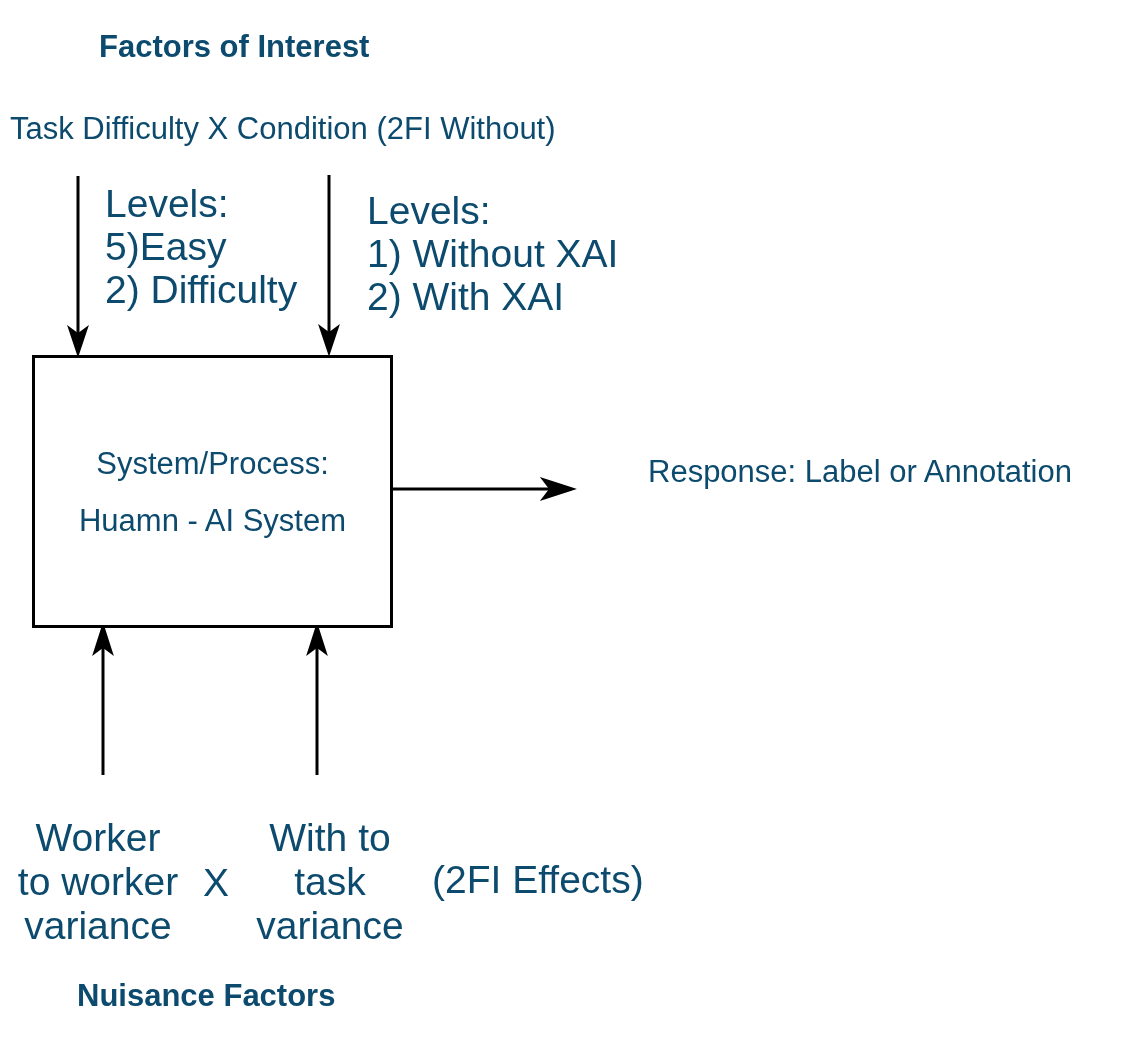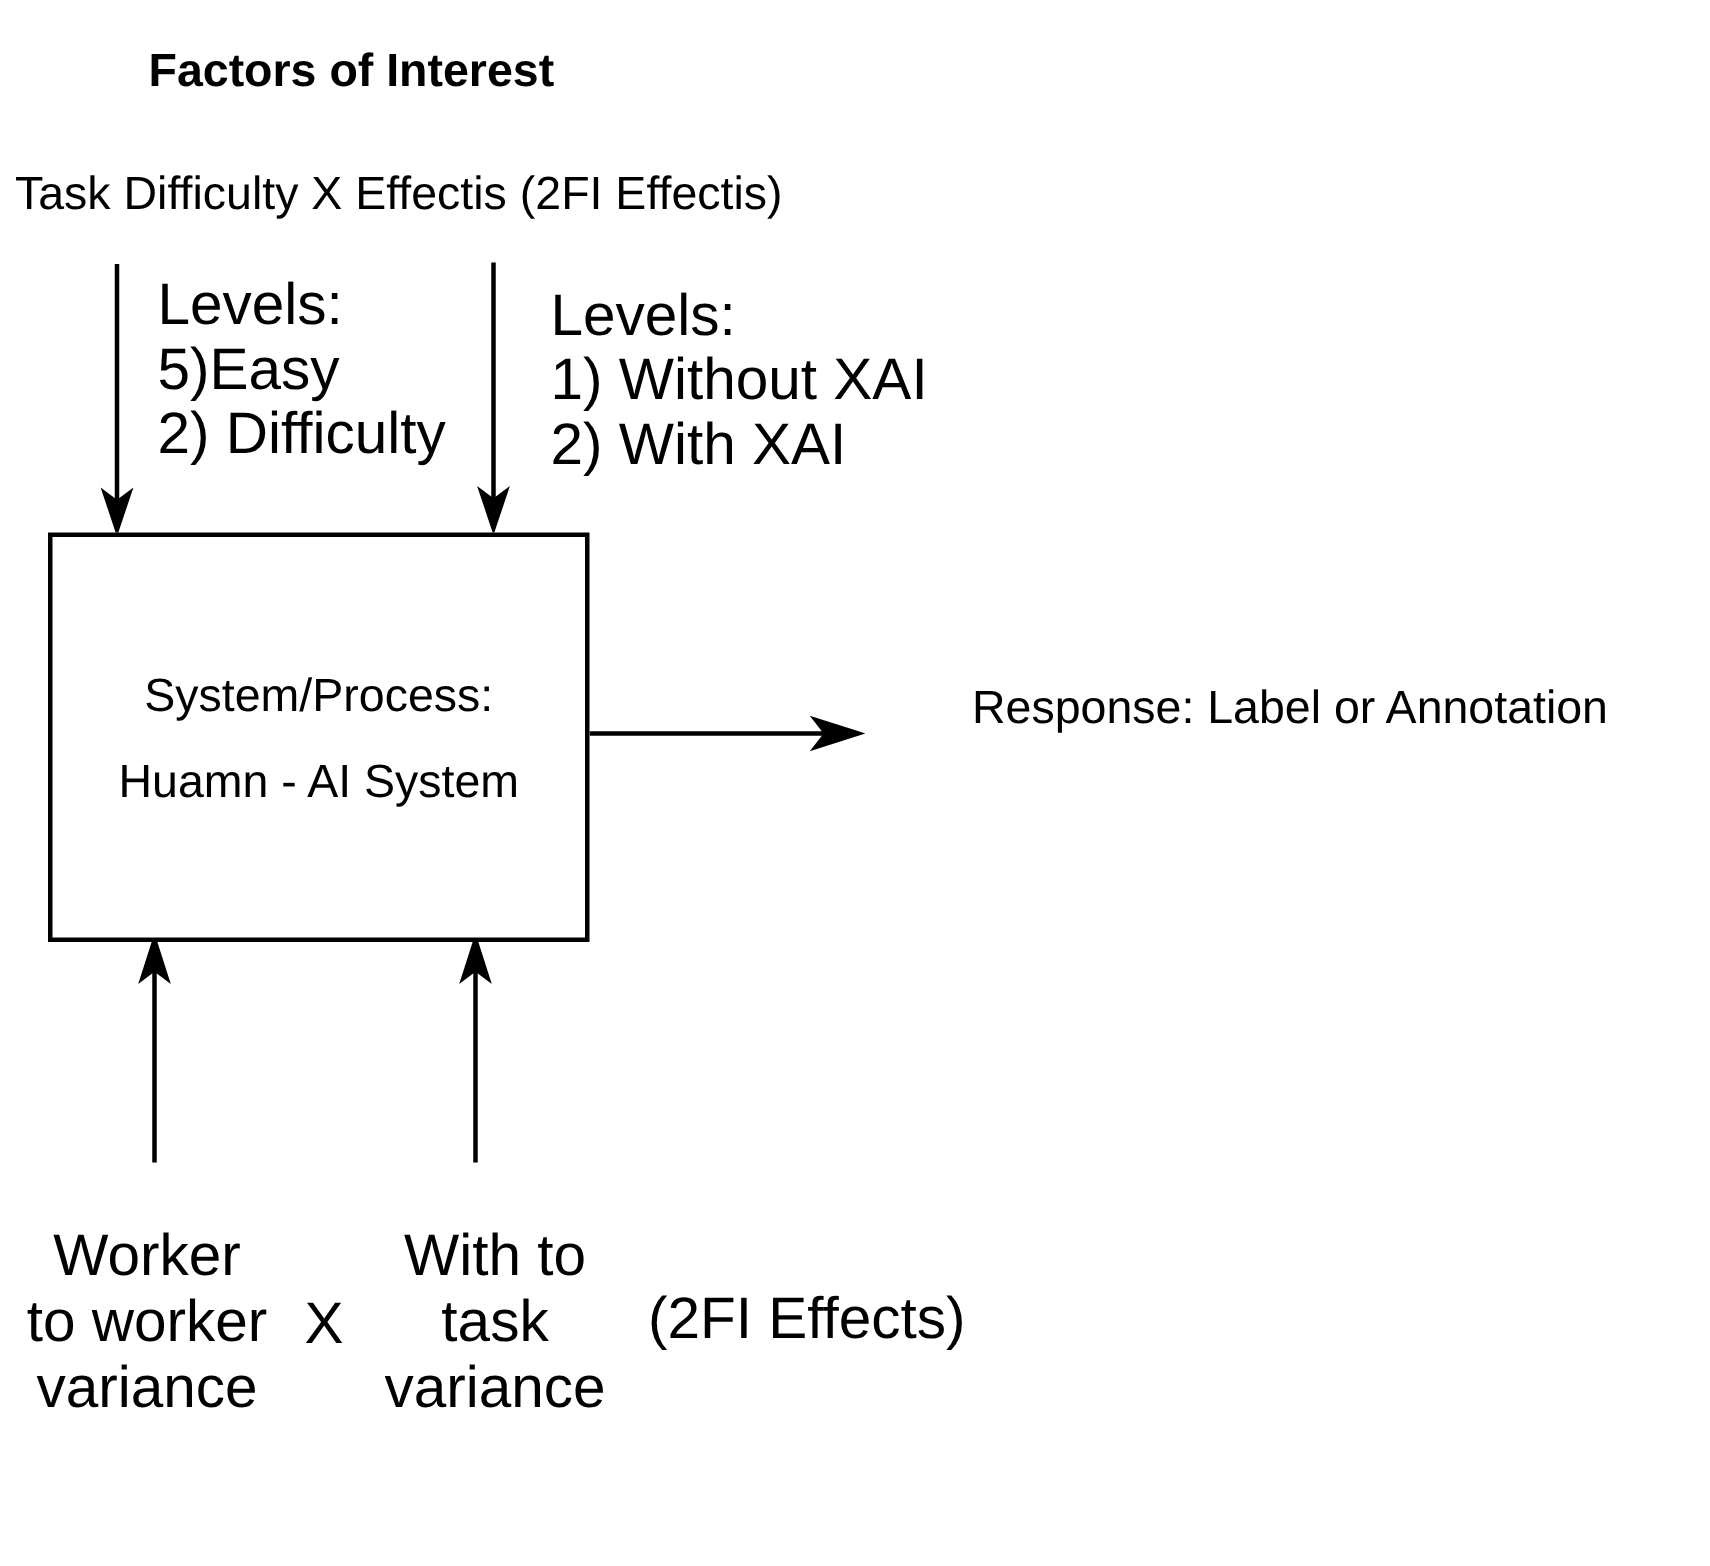"Factors of Interest" .canvas { color: #000000 -> #0c4a6e }
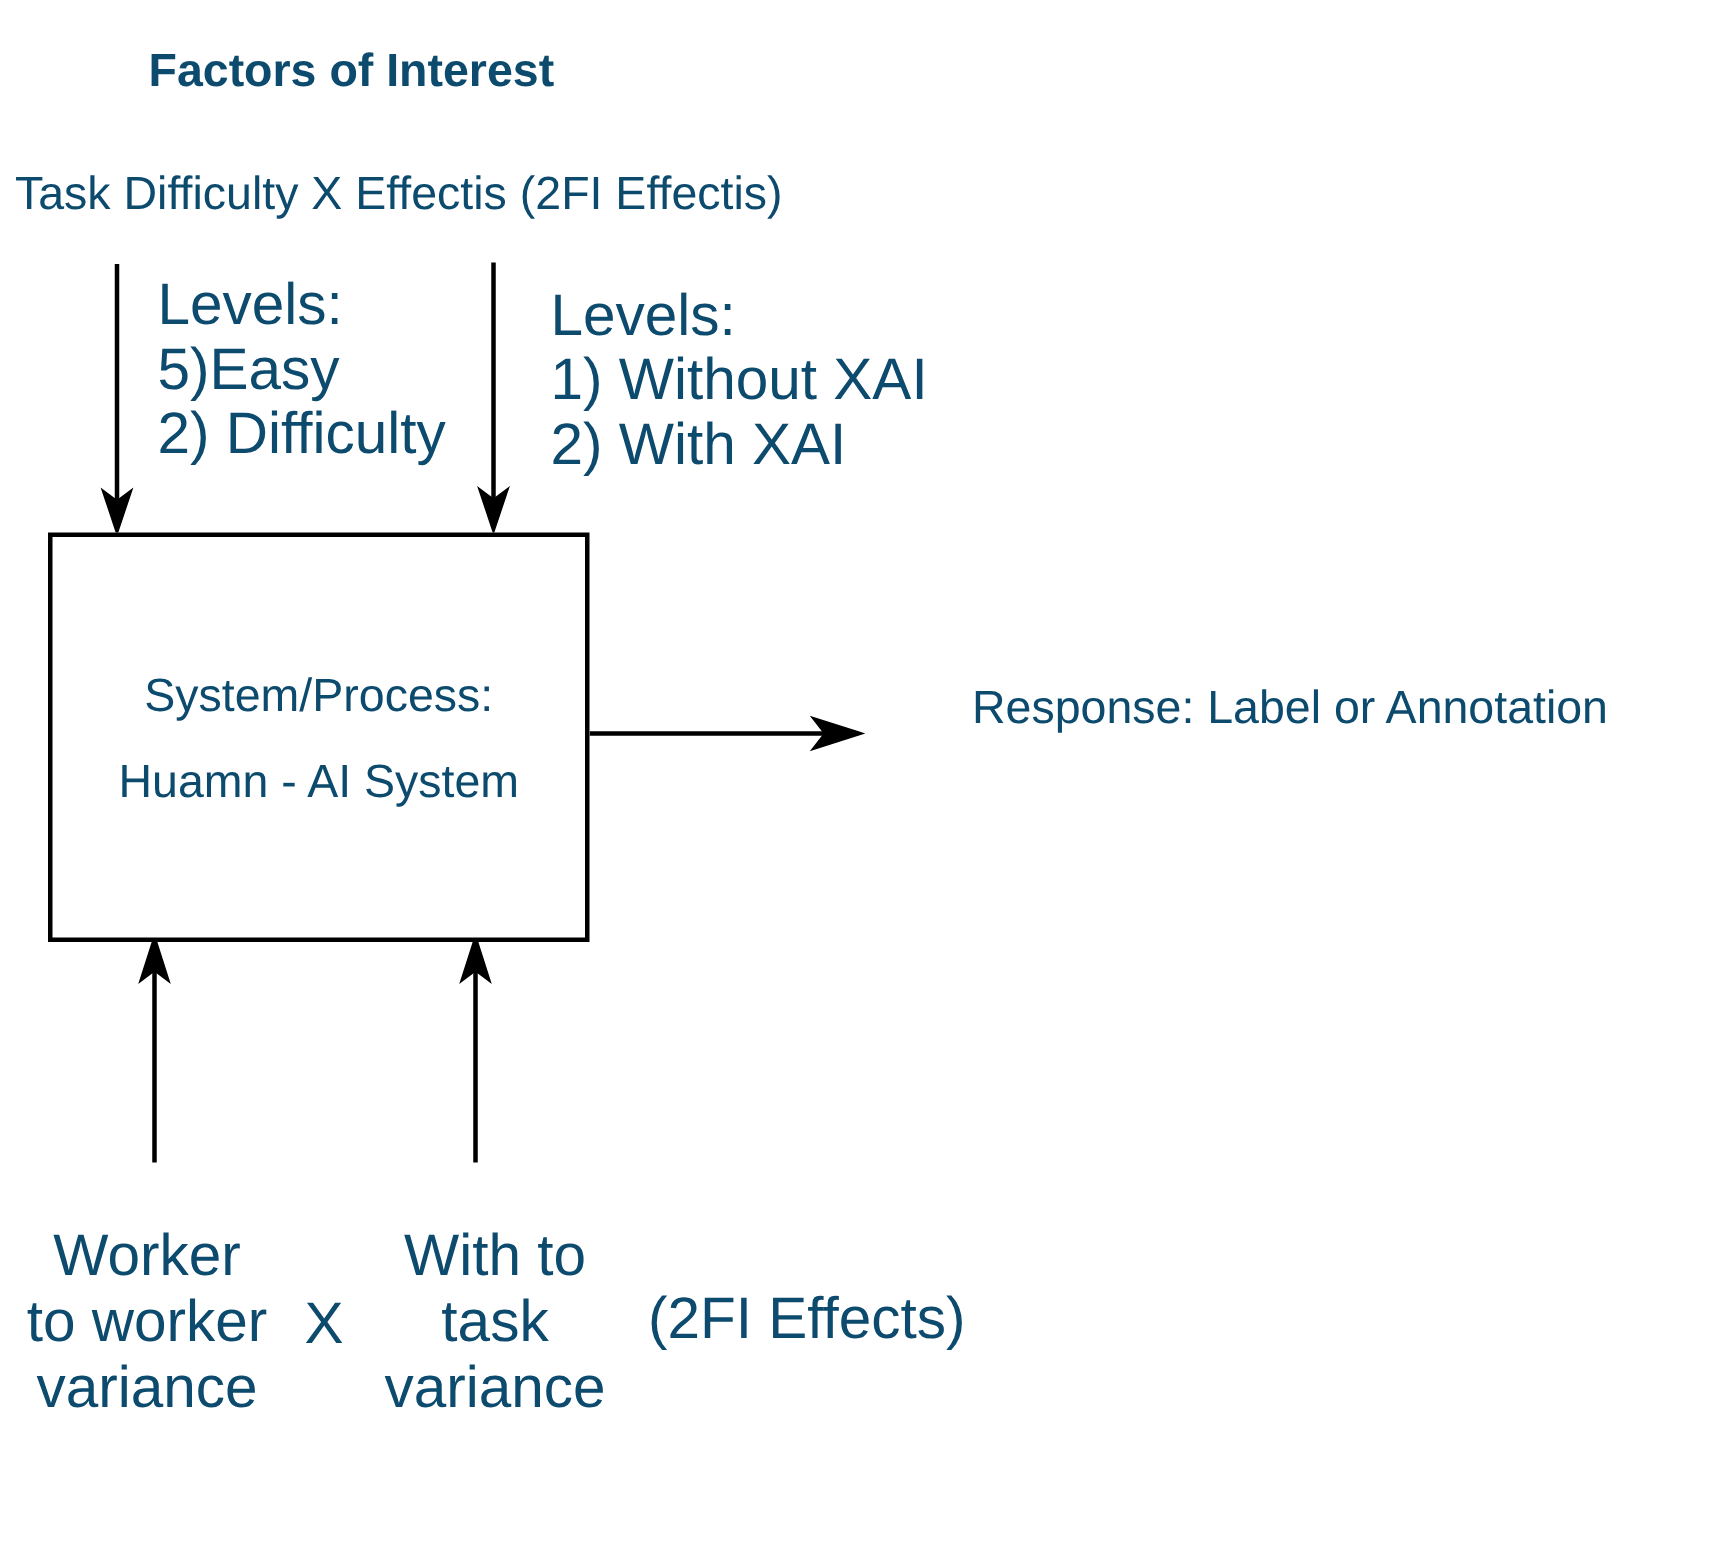"Task Difficulty X Effectis (2FI" div.abs { text: Effectis (2FI Effectis -> Condition (2FI Without }
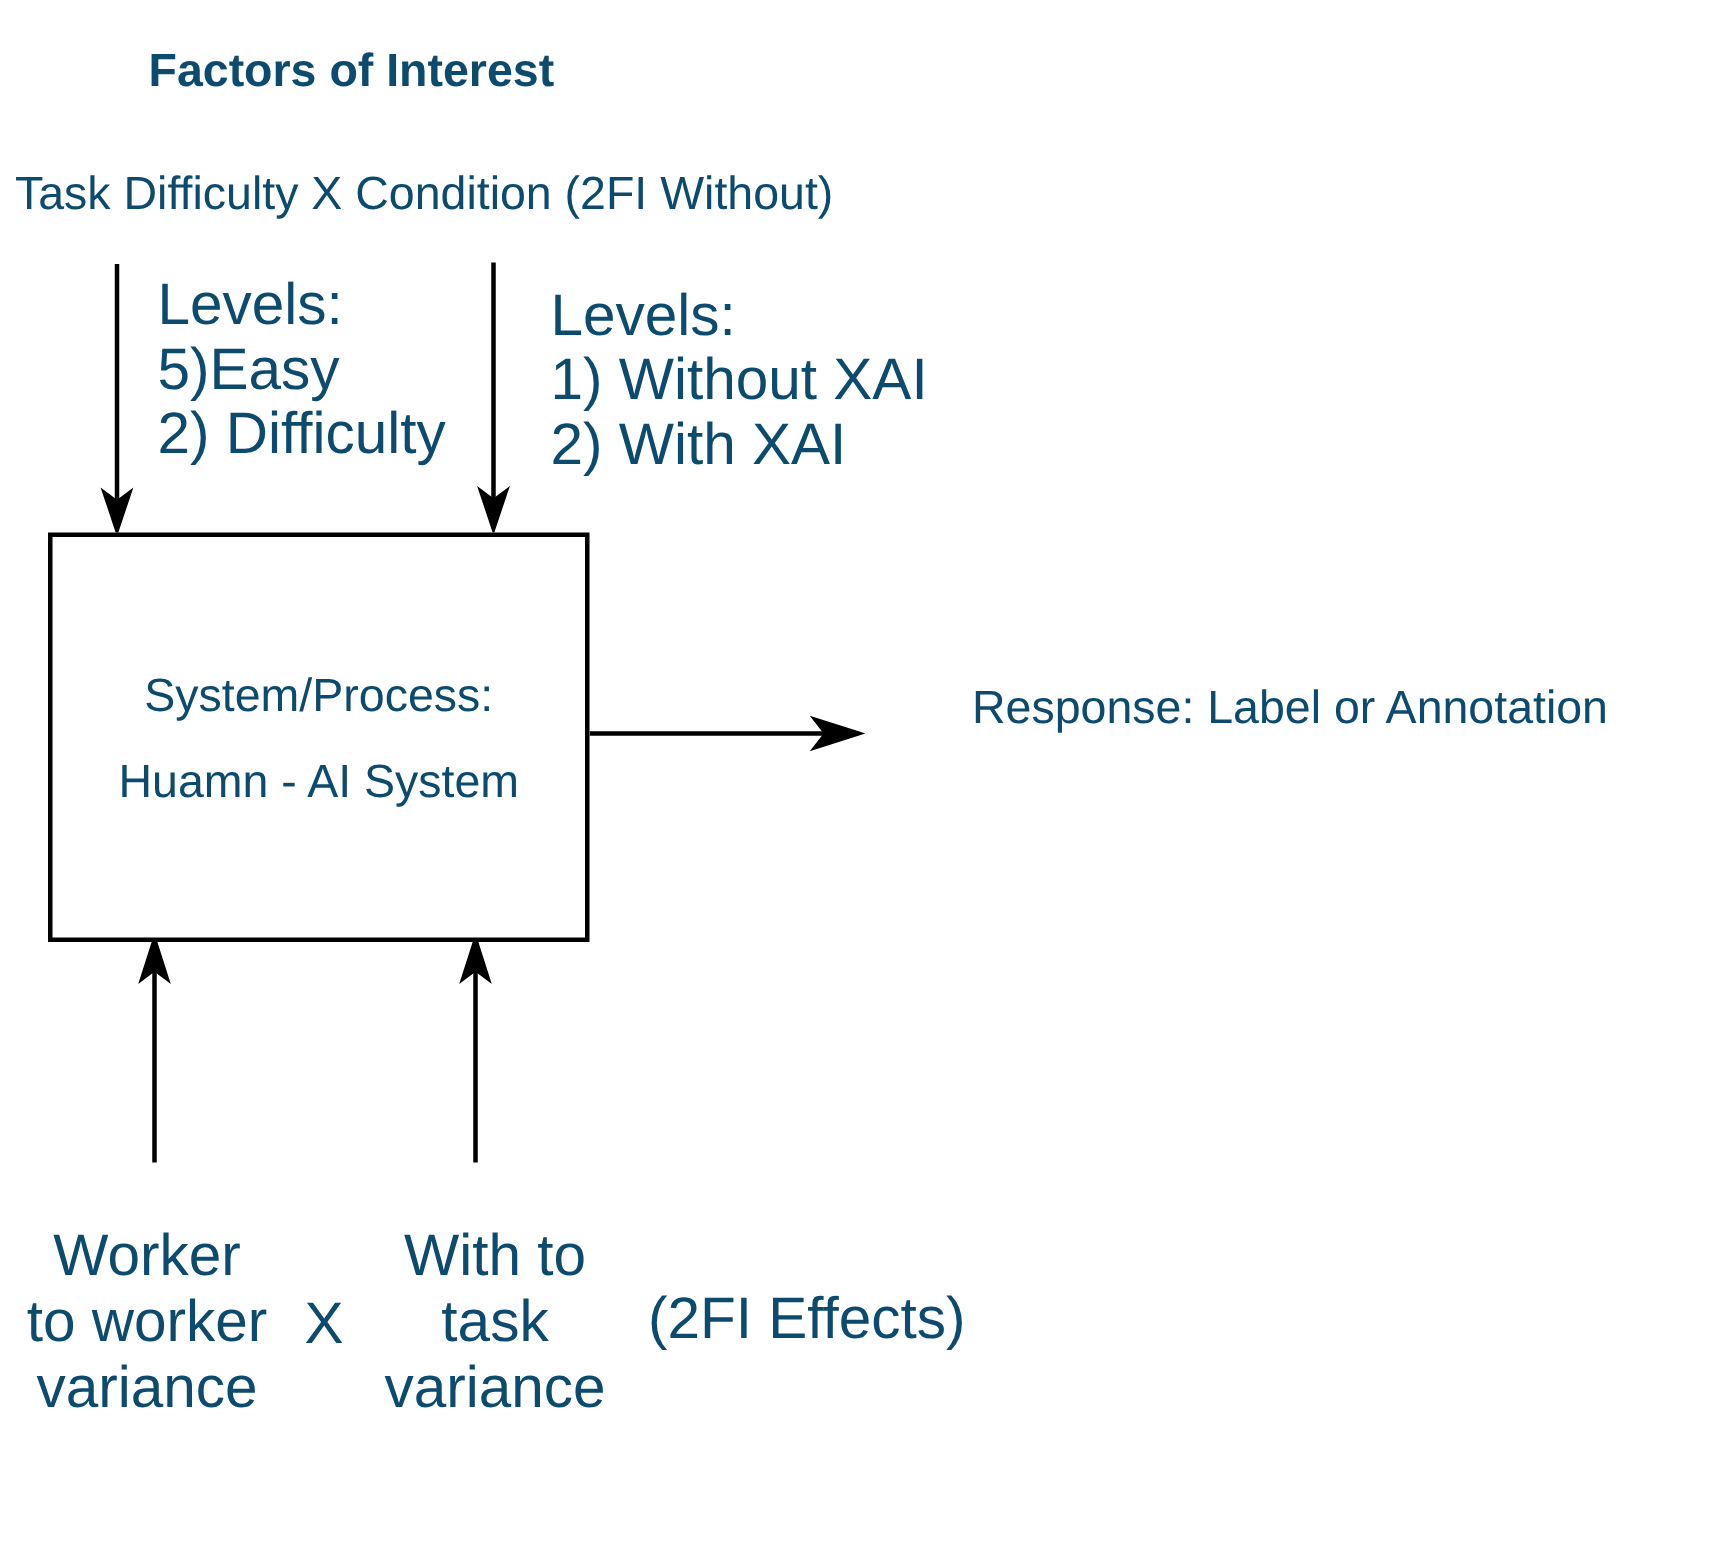"Nuisance Factors" div.abs { html: none -> <div>Nuisance Factors</div> }
